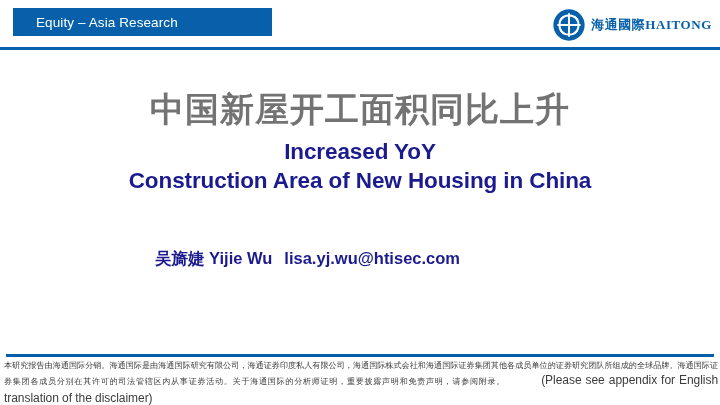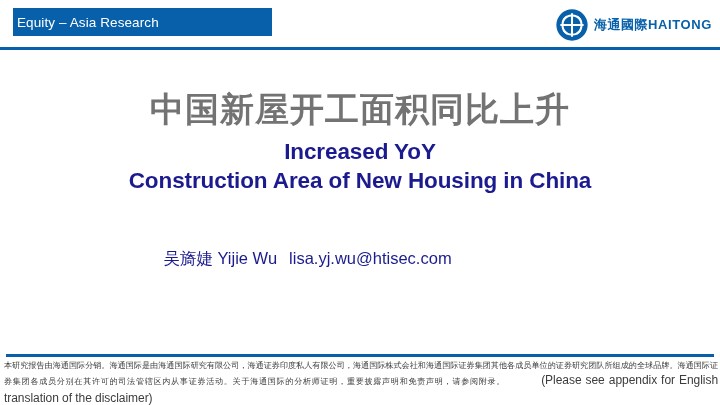"Equity – Asia Research" .header-bar { padding-left: 4px -> 23px }
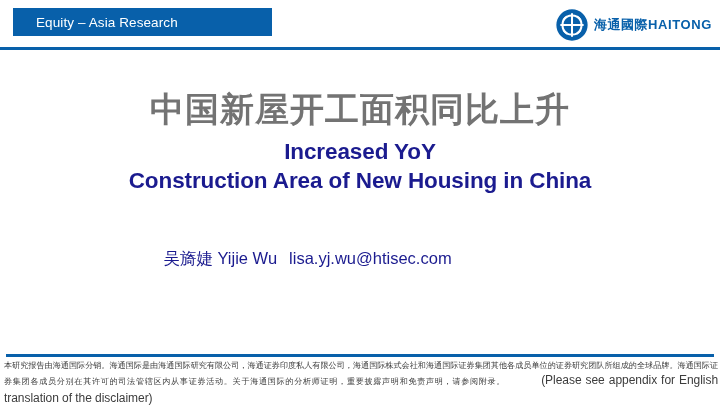"HAITONG" .logo-en { font-family: Liberation Sans, sans-serif -> Liberation Serif, serif }
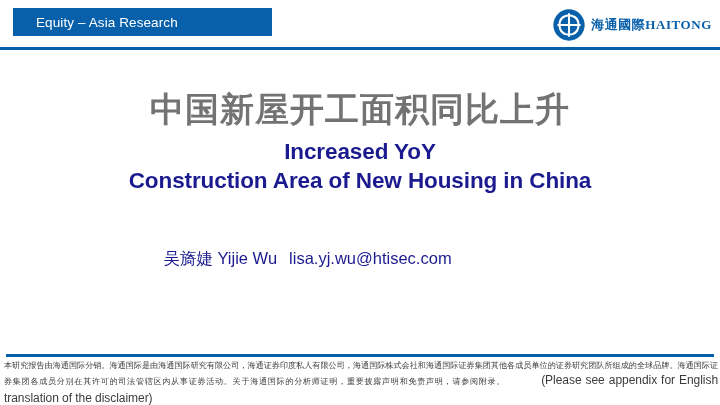"吴旖婕 Yijie Wu lisa.yj.wu@htisec.com" .author-line { font-weight: normal -> bold }
